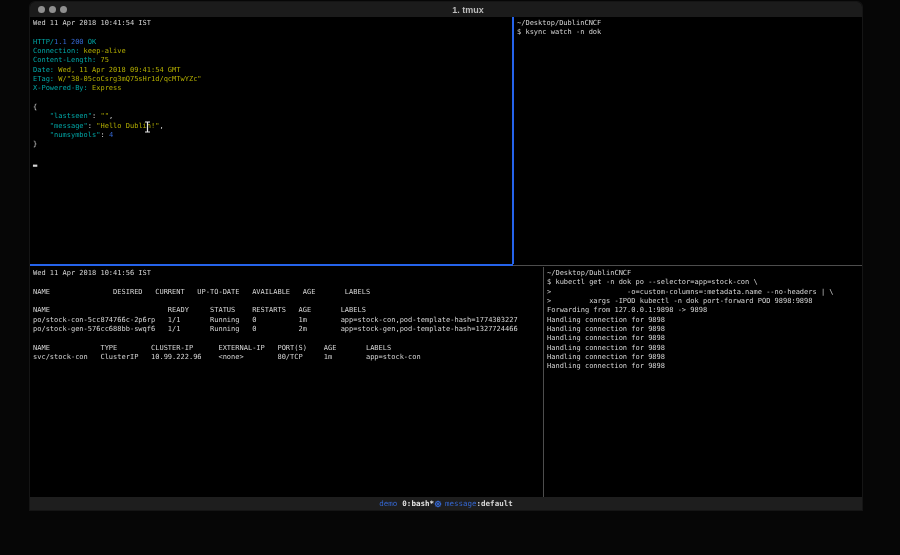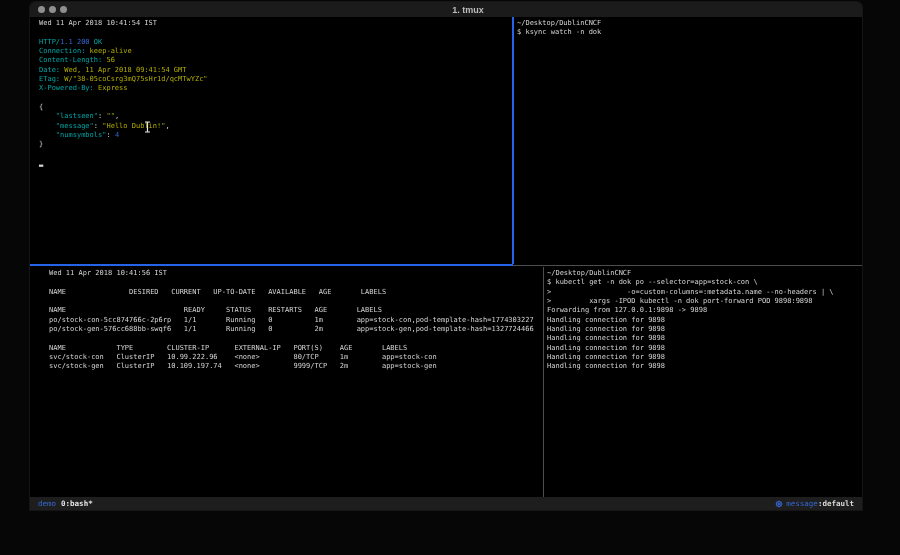"Wed 11 Apr 2018 10:41:54" .pane-tl { margin-left: 6px -> none }
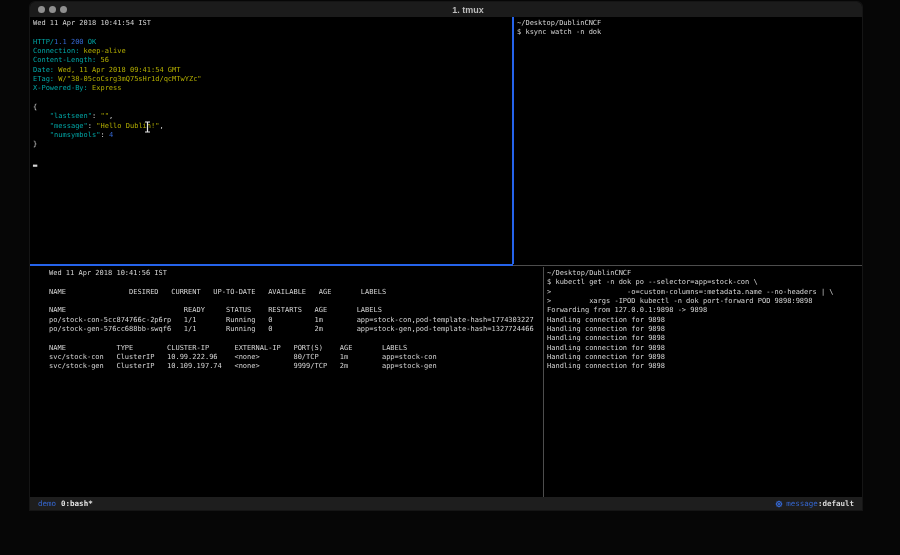"56" span.c-yellow { text: 56 -> 75 }
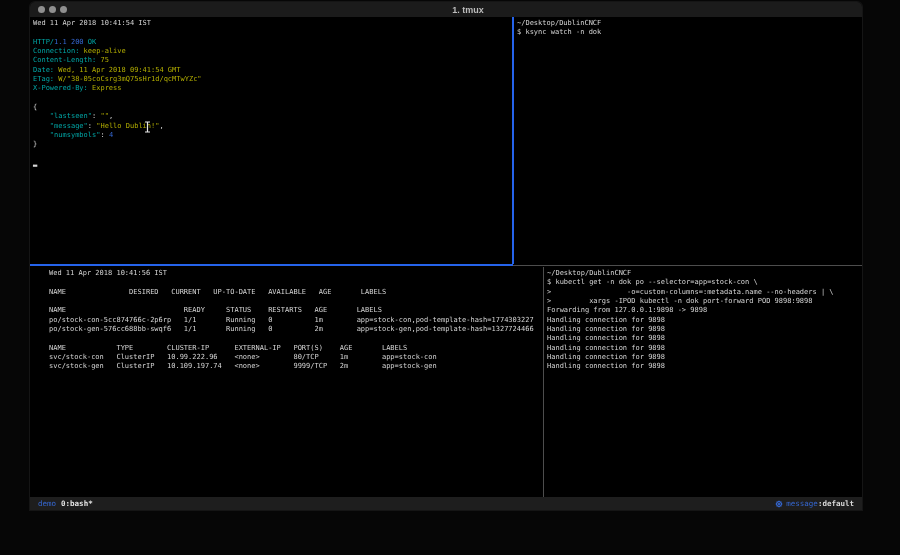"Wed 11 Apr 2018 10:41:56" .pane-bl { left: 16px -> 0 }
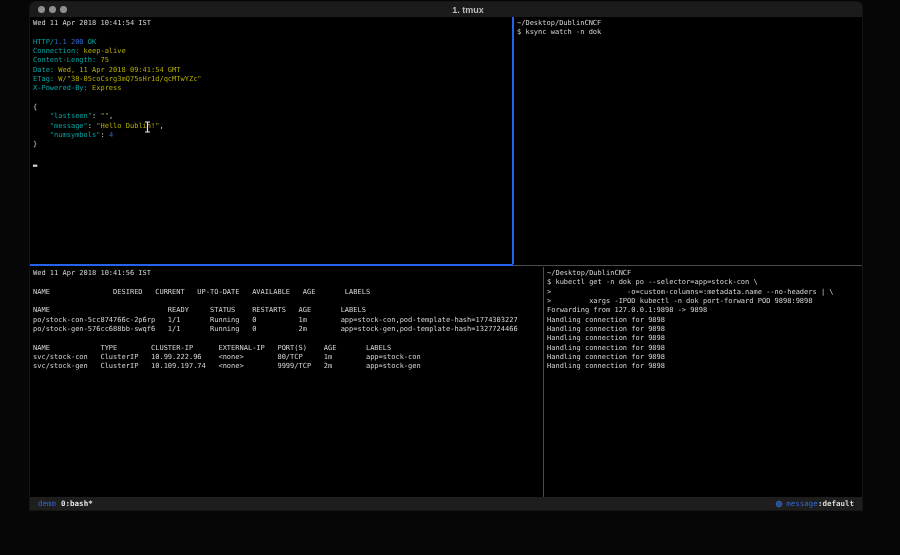"svc/stock-gen ClusterIP 10.109.197.74" div.tline { html: <div><span>svc/stock-gen ClusterIP 10.109.197.74 &lt;none&gt; 9999/TCP 2m app=stock-gen</span></div> -> none }
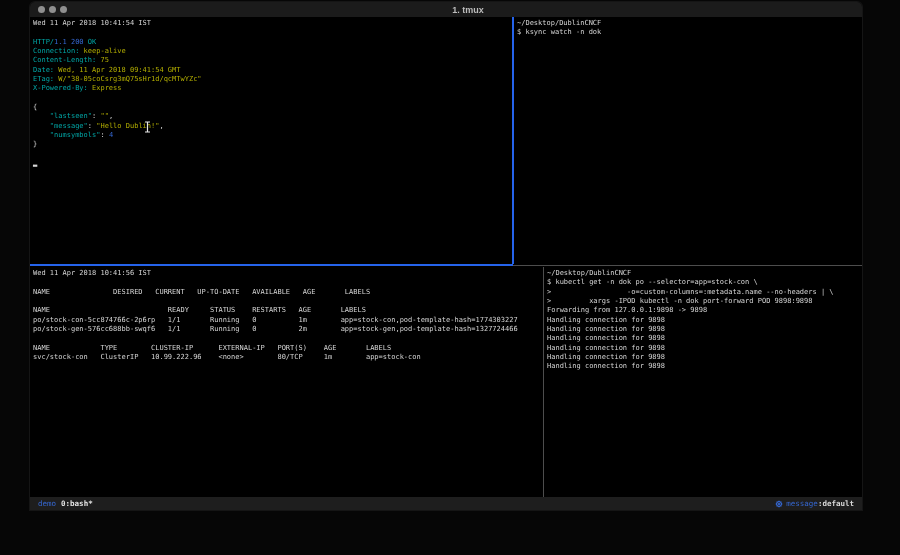"demo" .statusbar { justify-content: space-between -> center; padding: 0 8px -> 0 17px }
